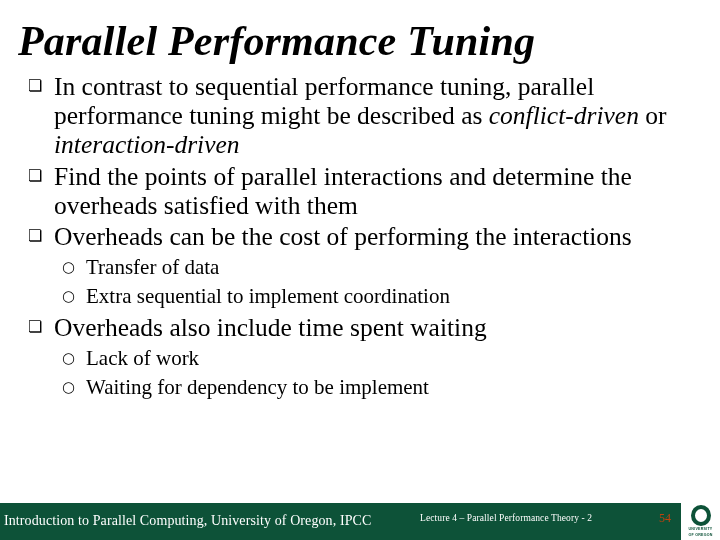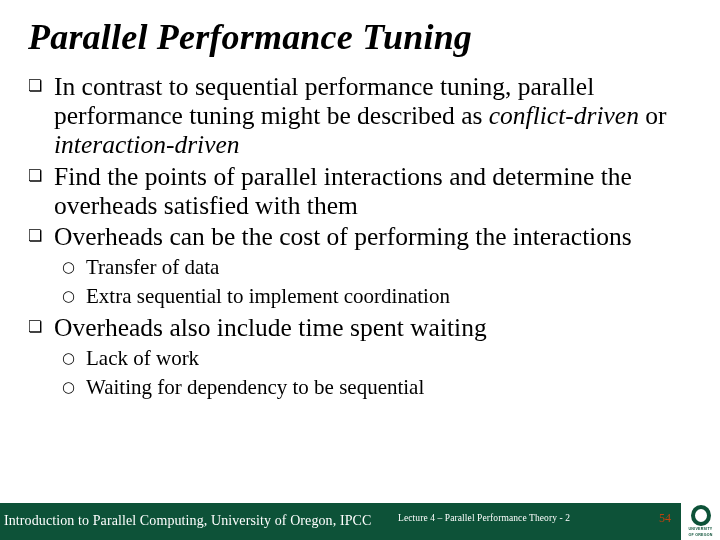"Parallel Performance Tuning" .slide-title { font-size: 36px -> 42px; left: 28px -> 18px }
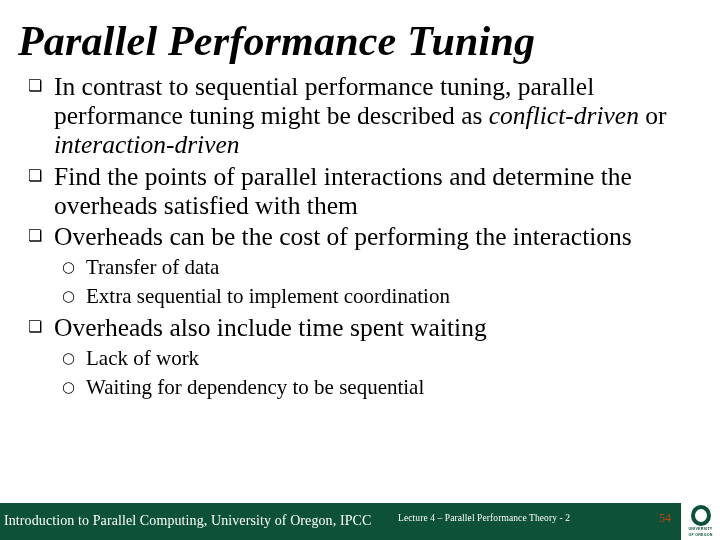"Waiting for dependency to be" span { text: sequential -> implement }
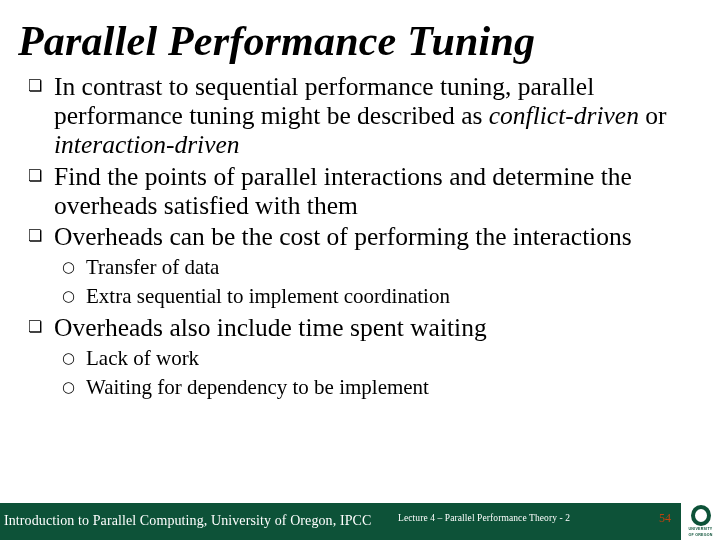"Lecture 4 – Parallel Performance" .footer-center { left: 398px -> 420px }
